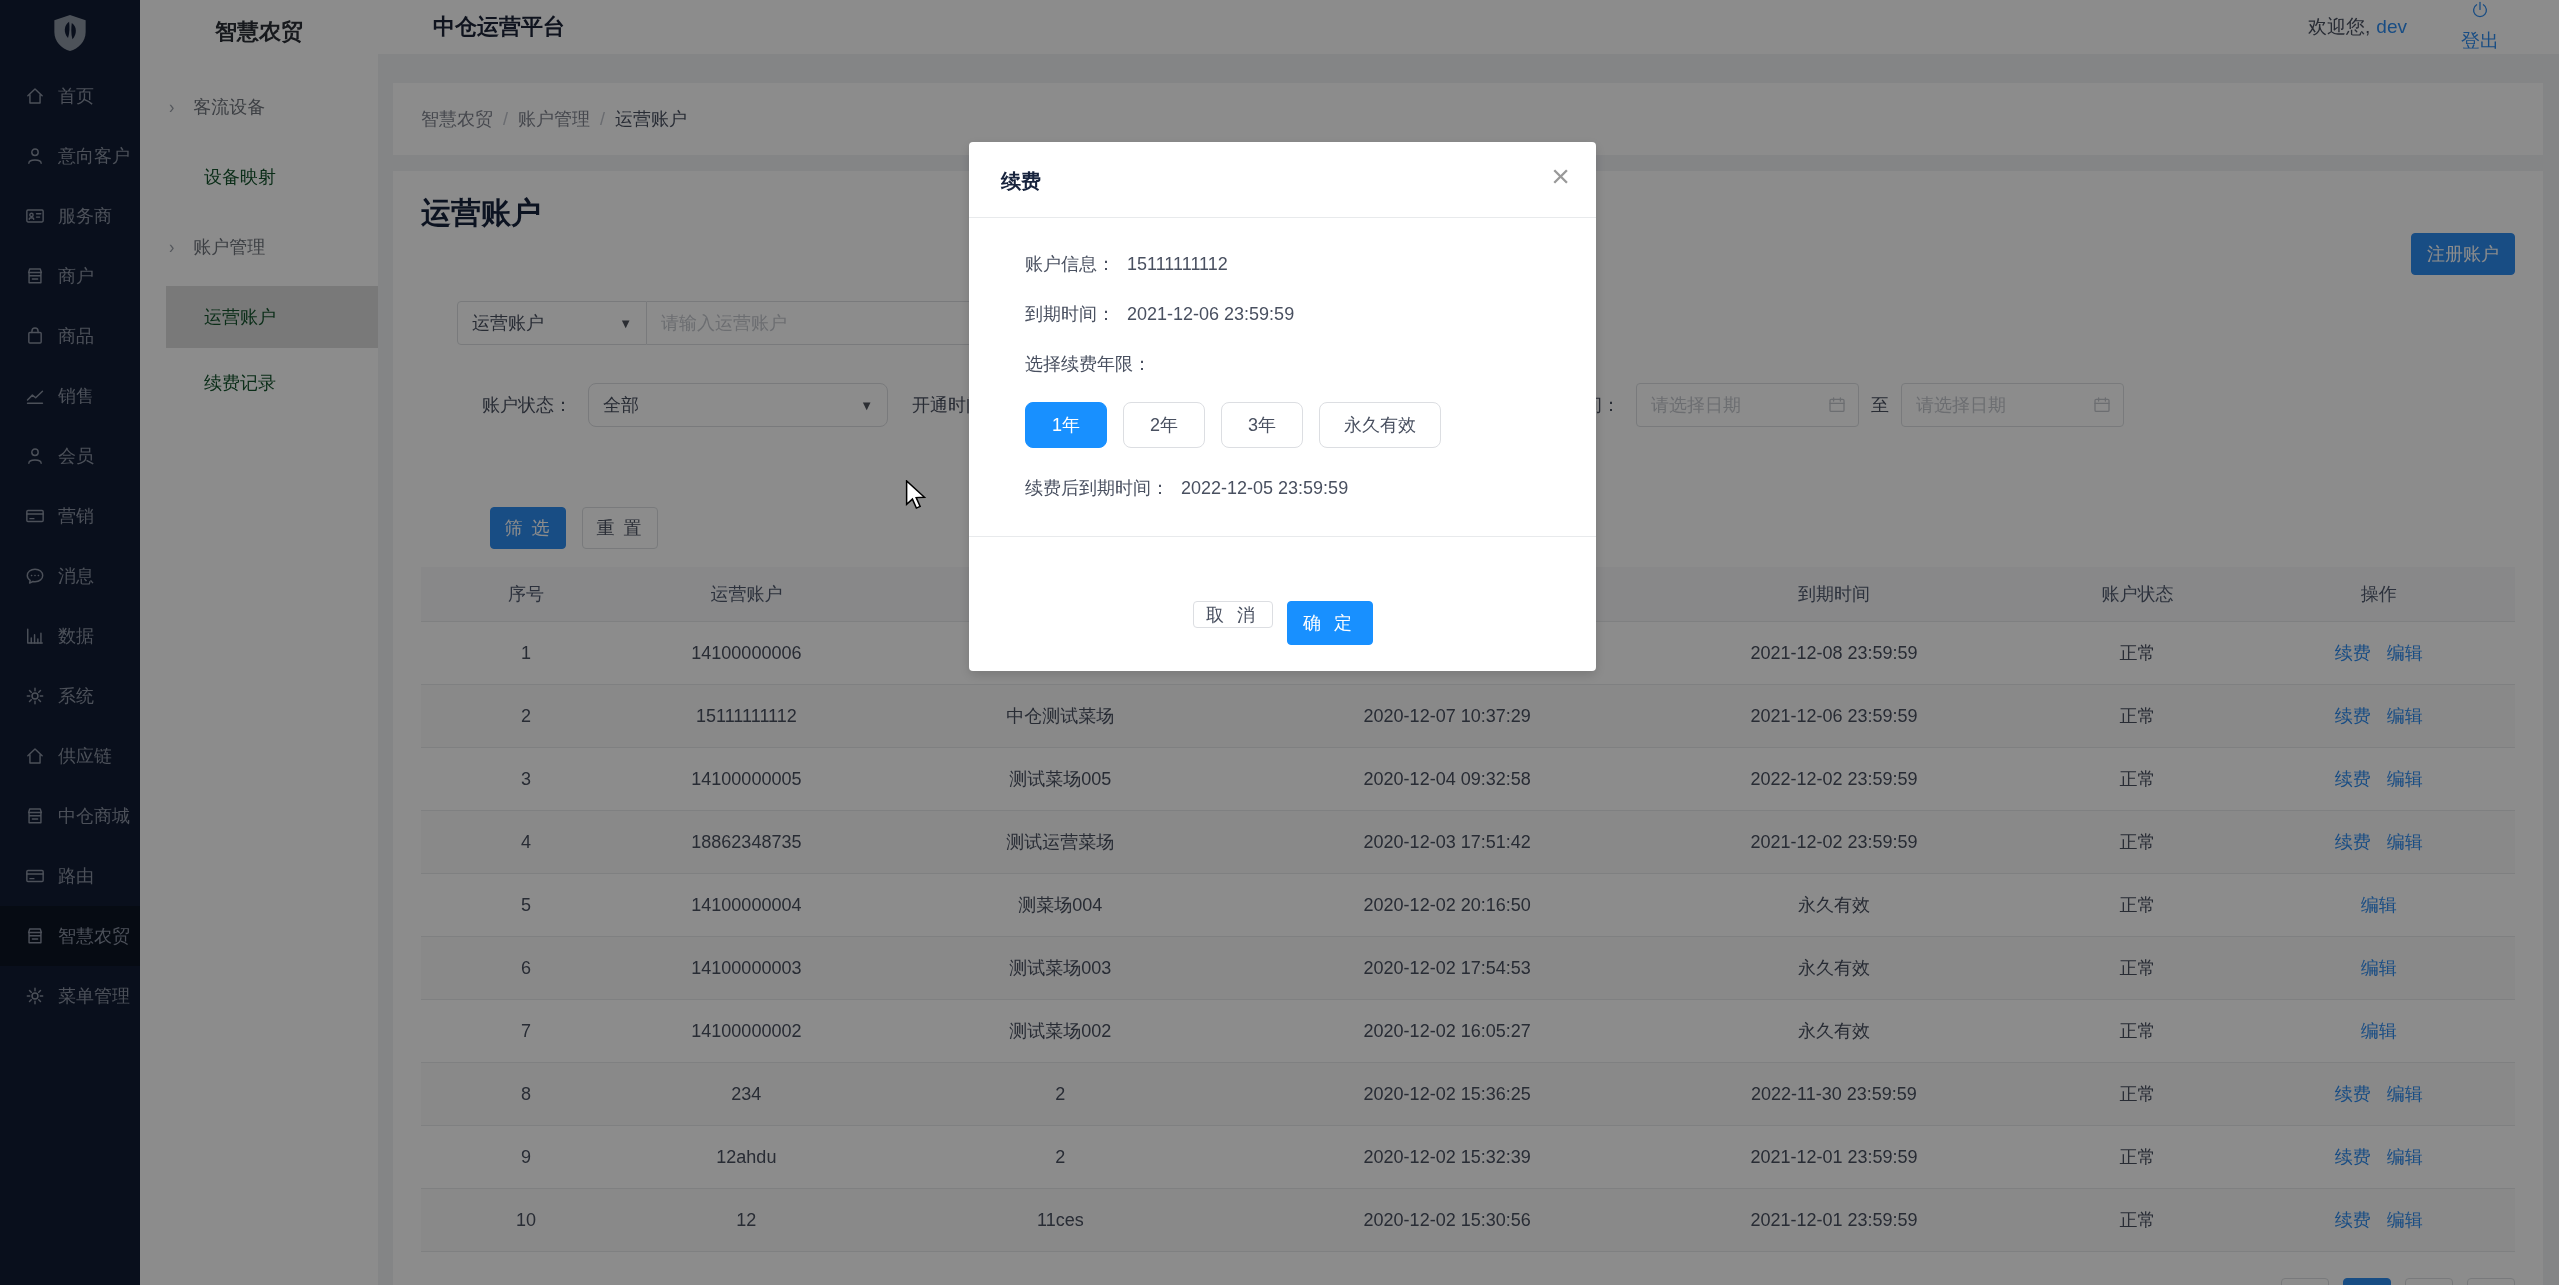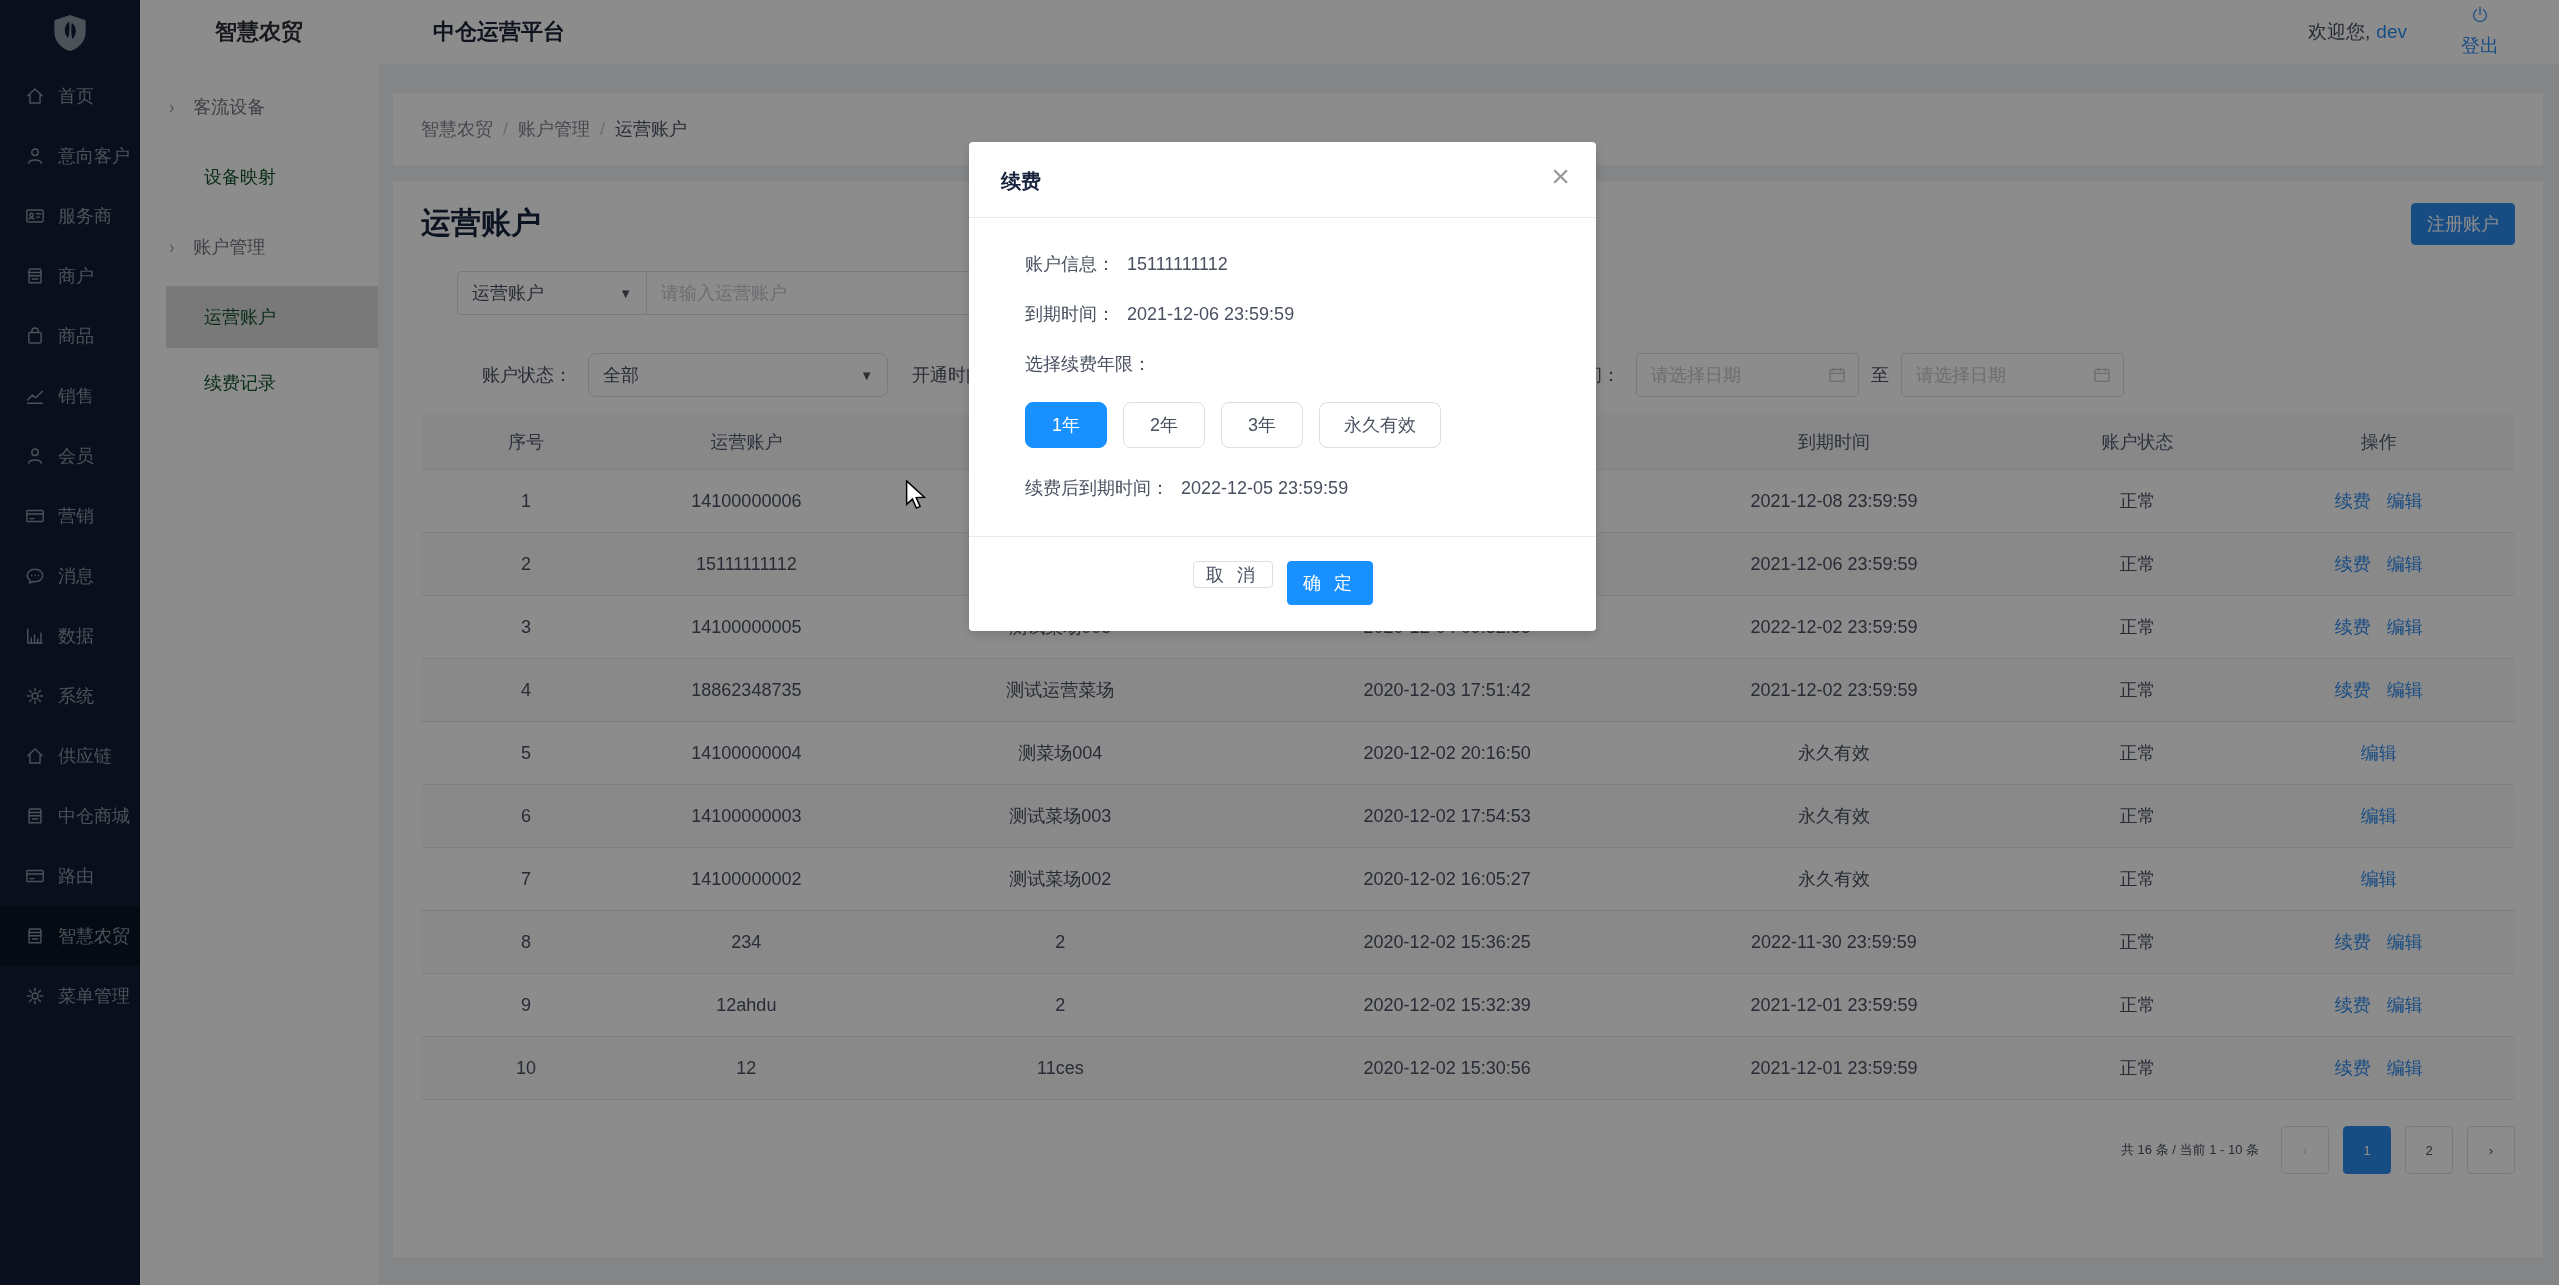"注册账户" .btn { margin-top: none -> 40px }
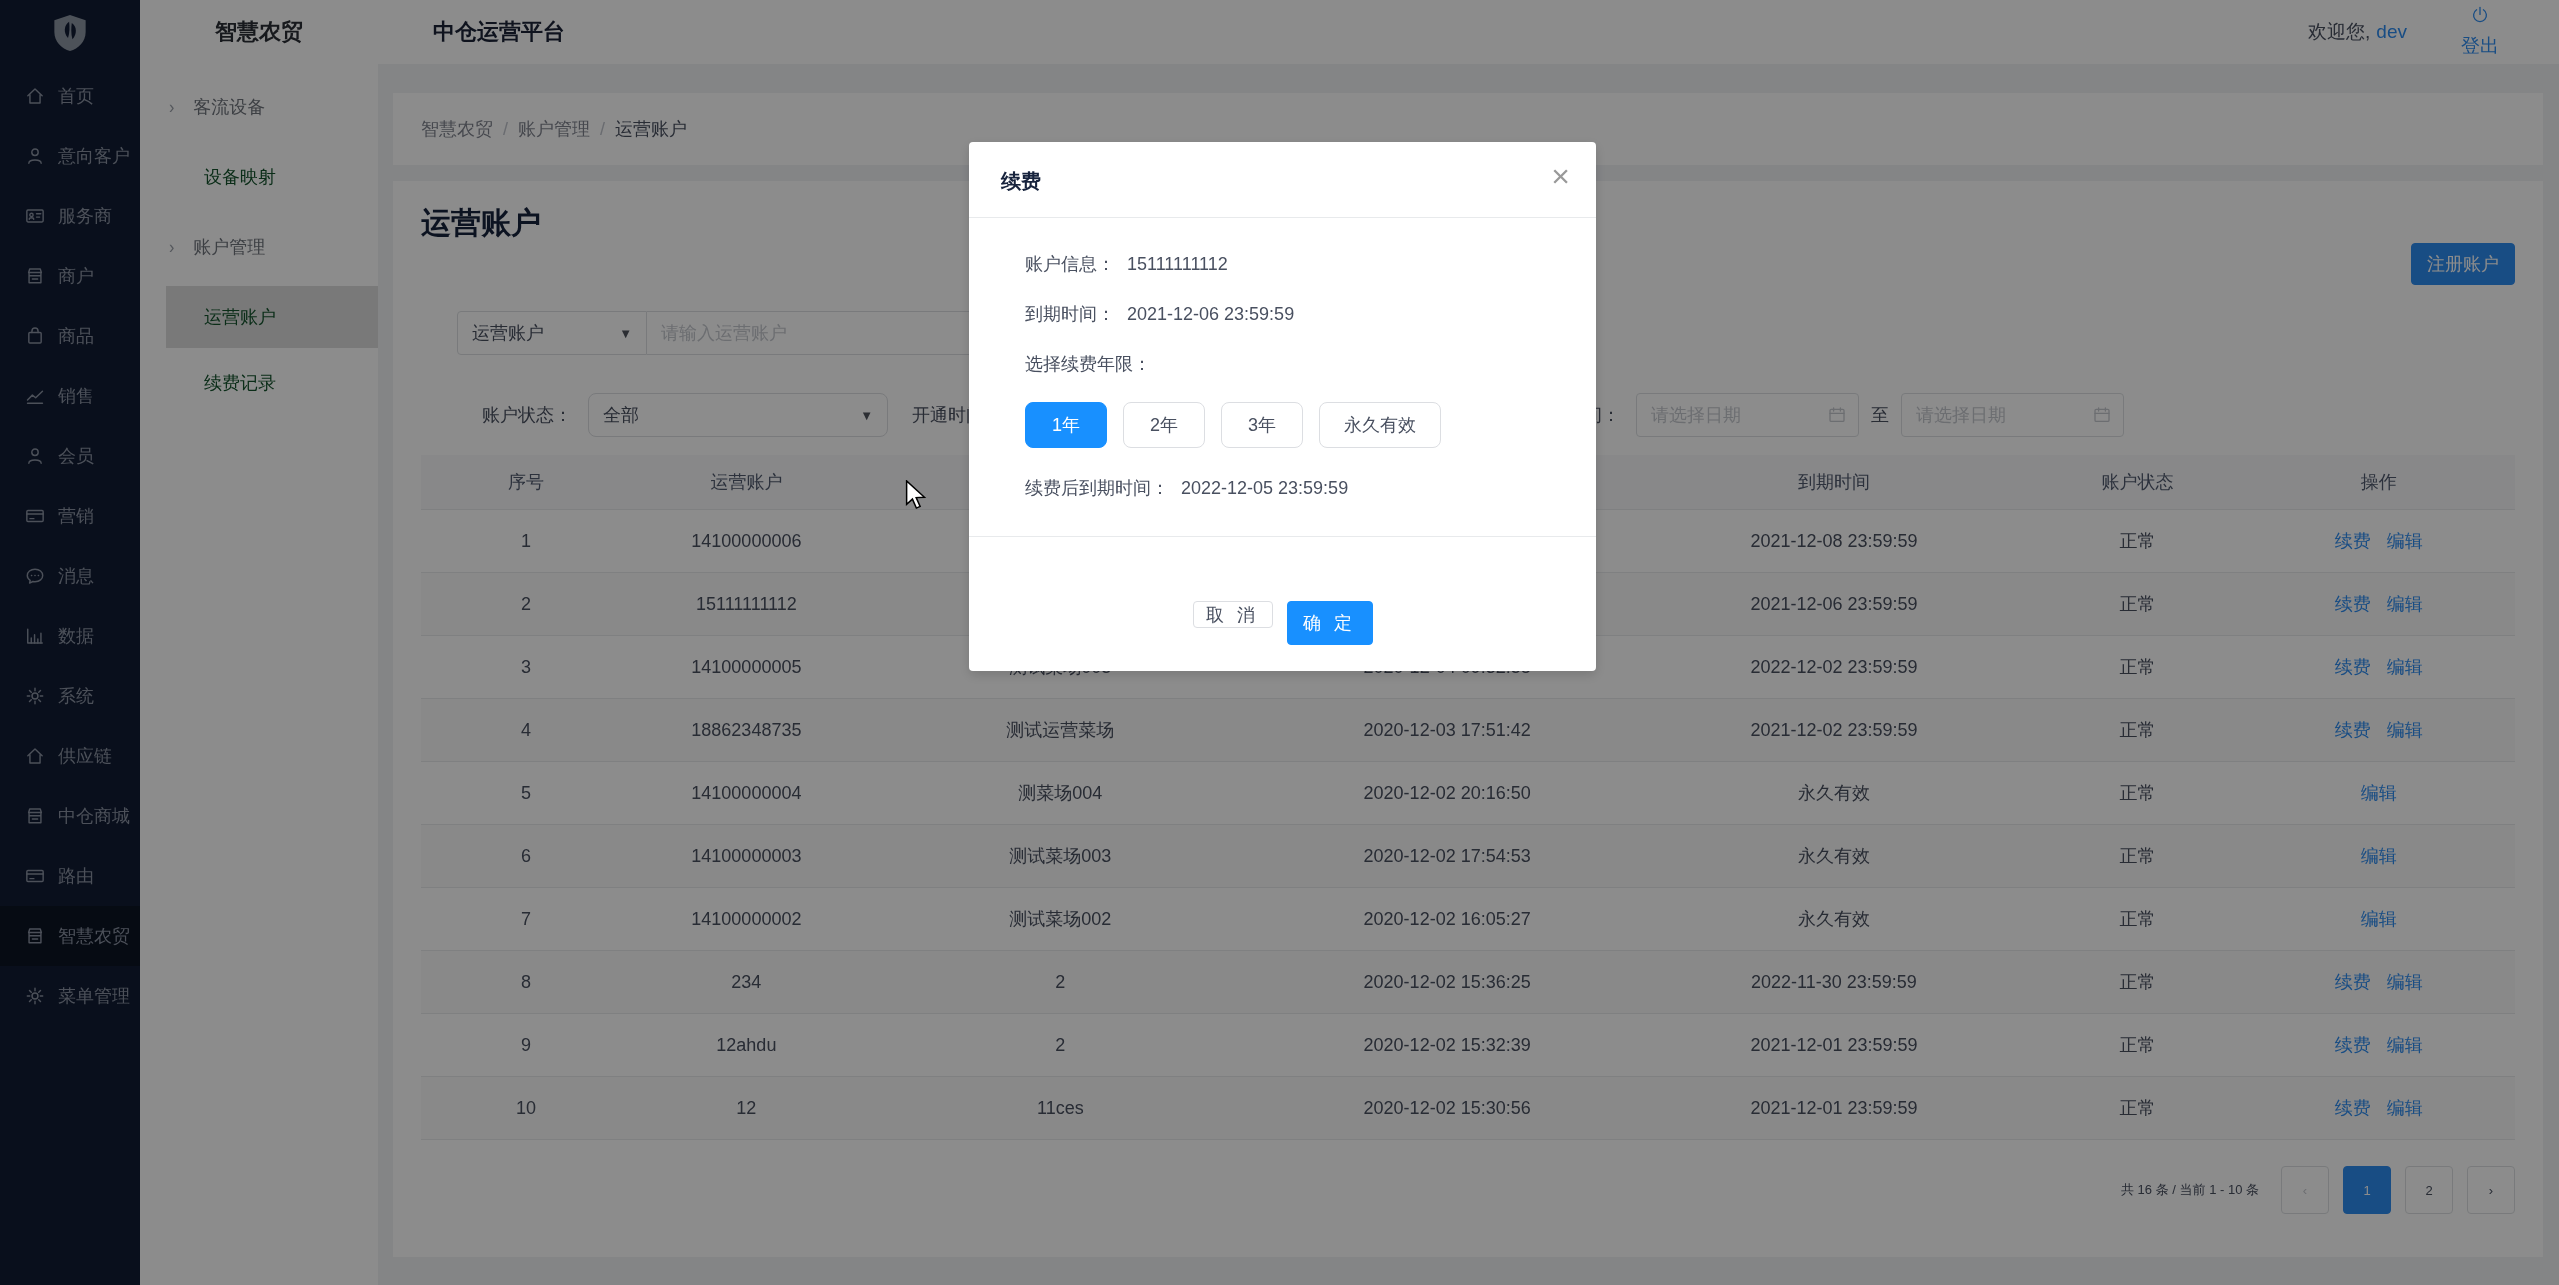"筛 选" div.btns-row { html: none -> <div> <div>筛 选</div> <div>重 置</div> </div> }
